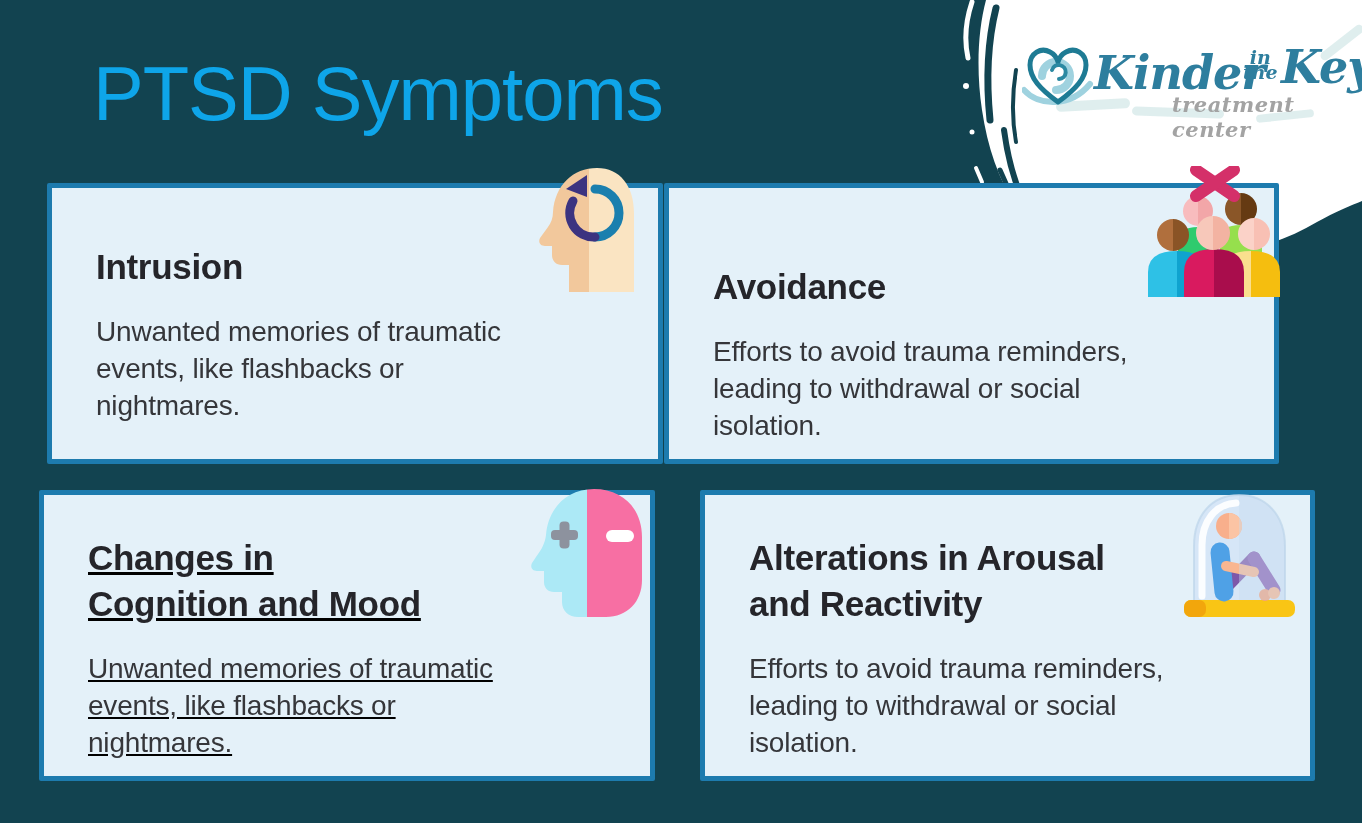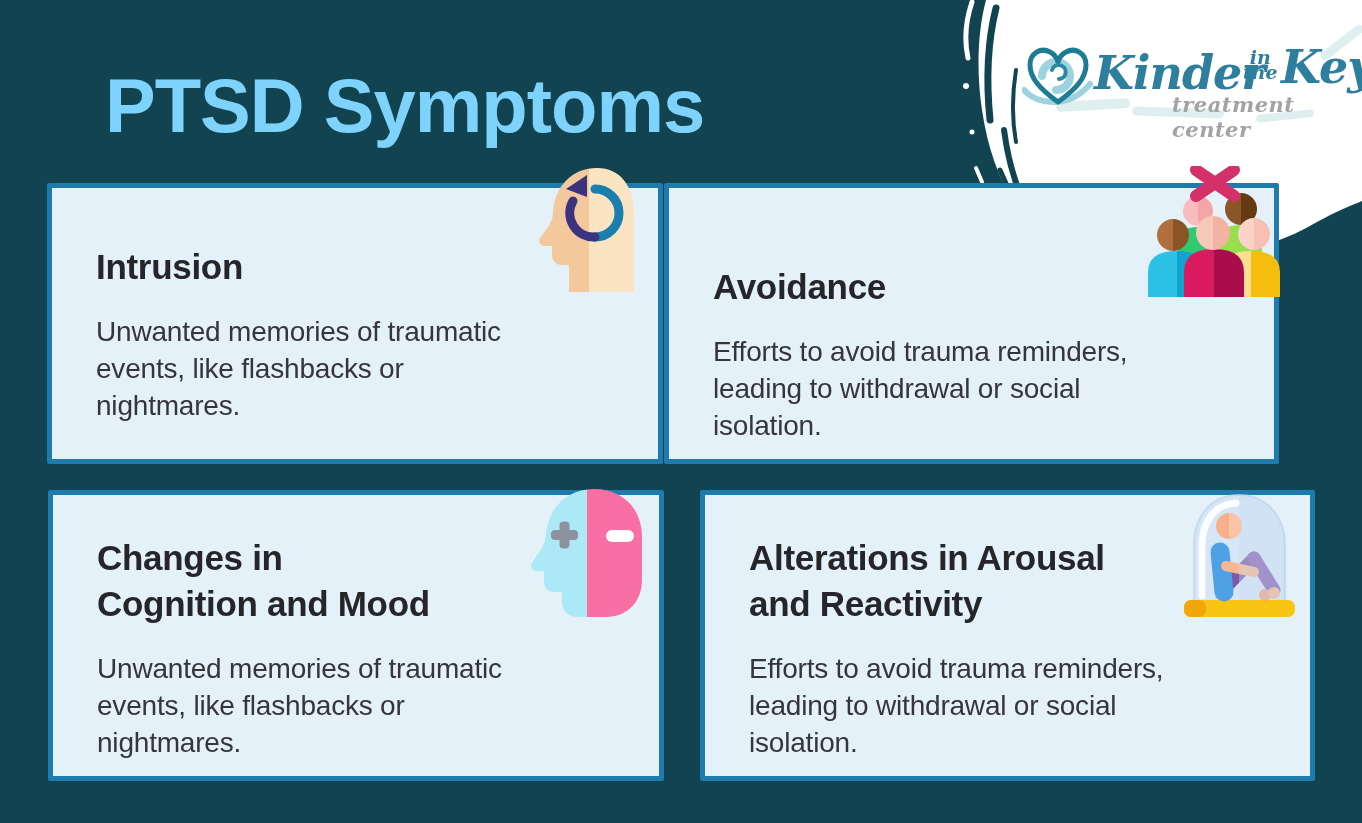"PTSD Symptoms" .page-title { color: #7dd3fc -> #0ea5e9; font-weight: bold -> normal; margin: 12px -> 0 }
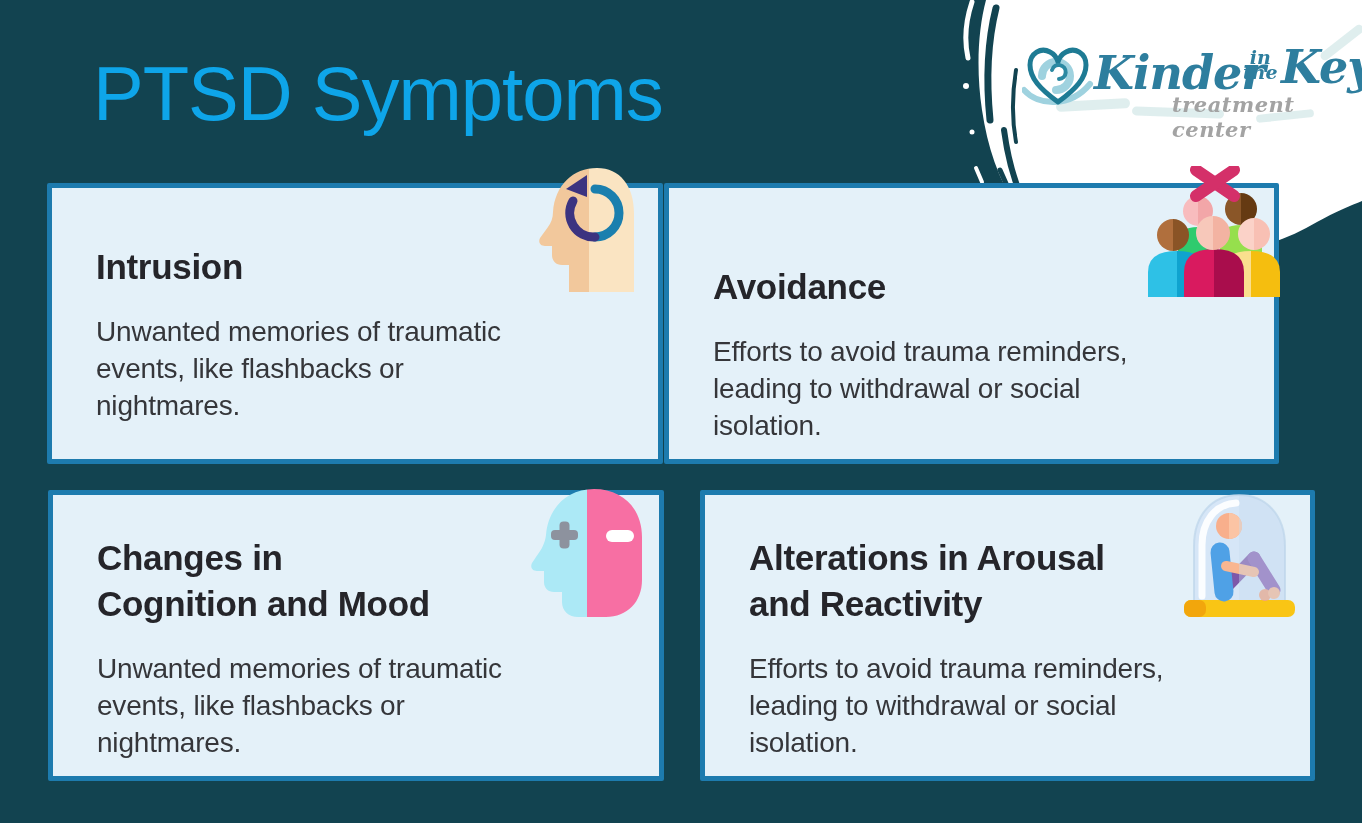"Changes in" .card.c3 { left: 48px -> 39px; text-decoration: none -> underline }
